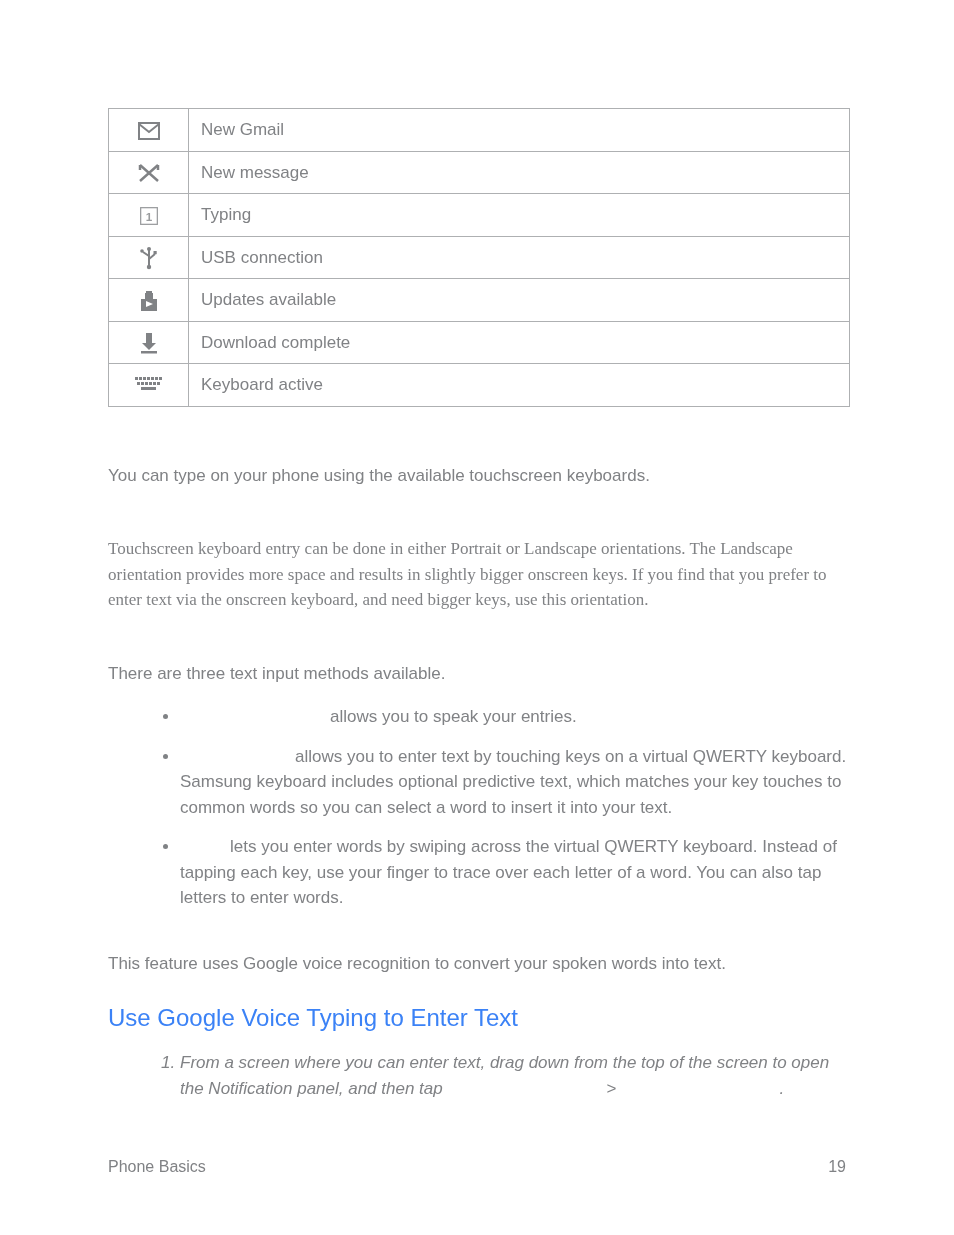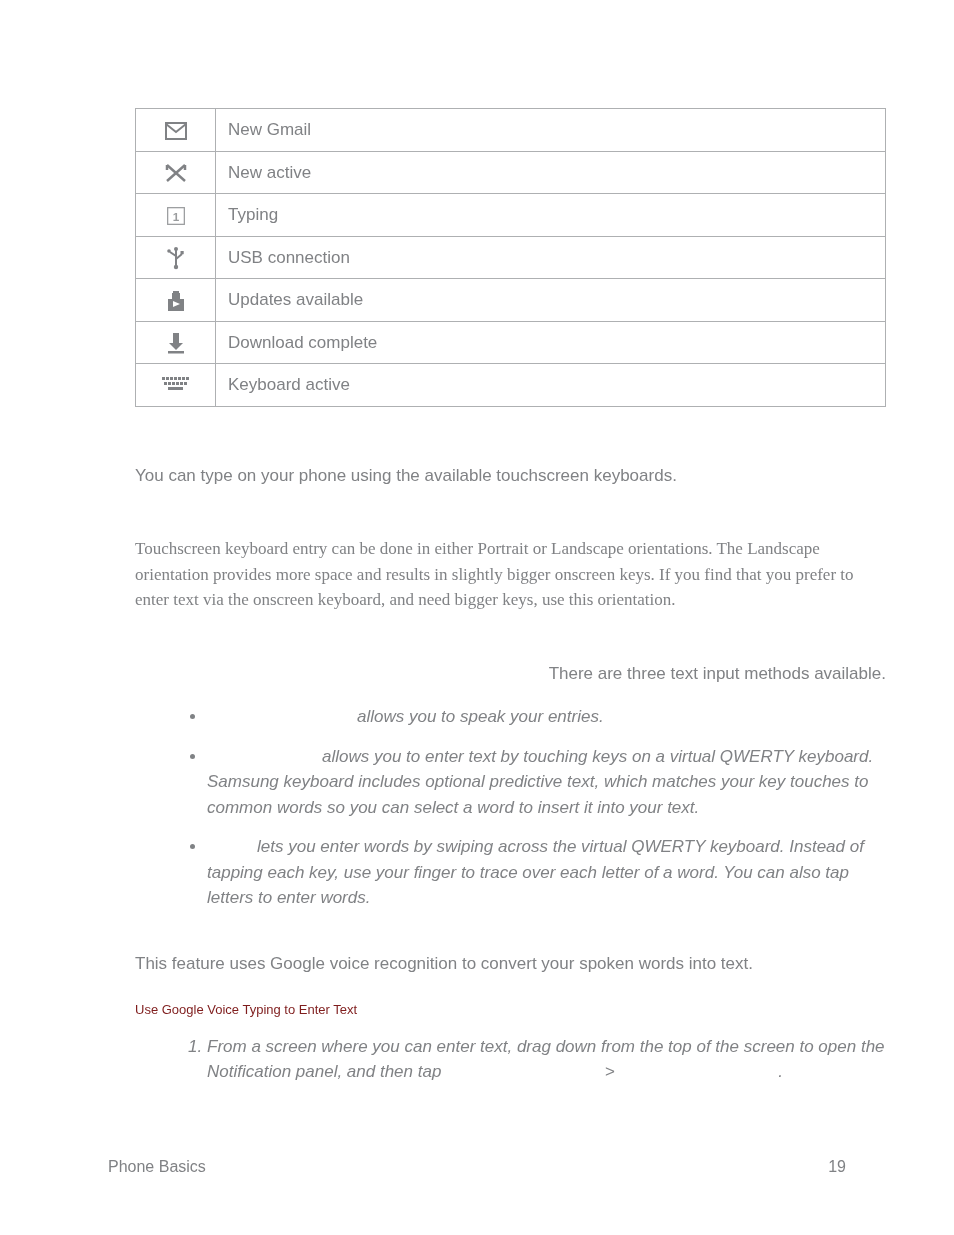"New Gmail" .page { margin-left: 27px -> none; padding: 108px 68px 0 108px -> 108px 104px 0 108px }
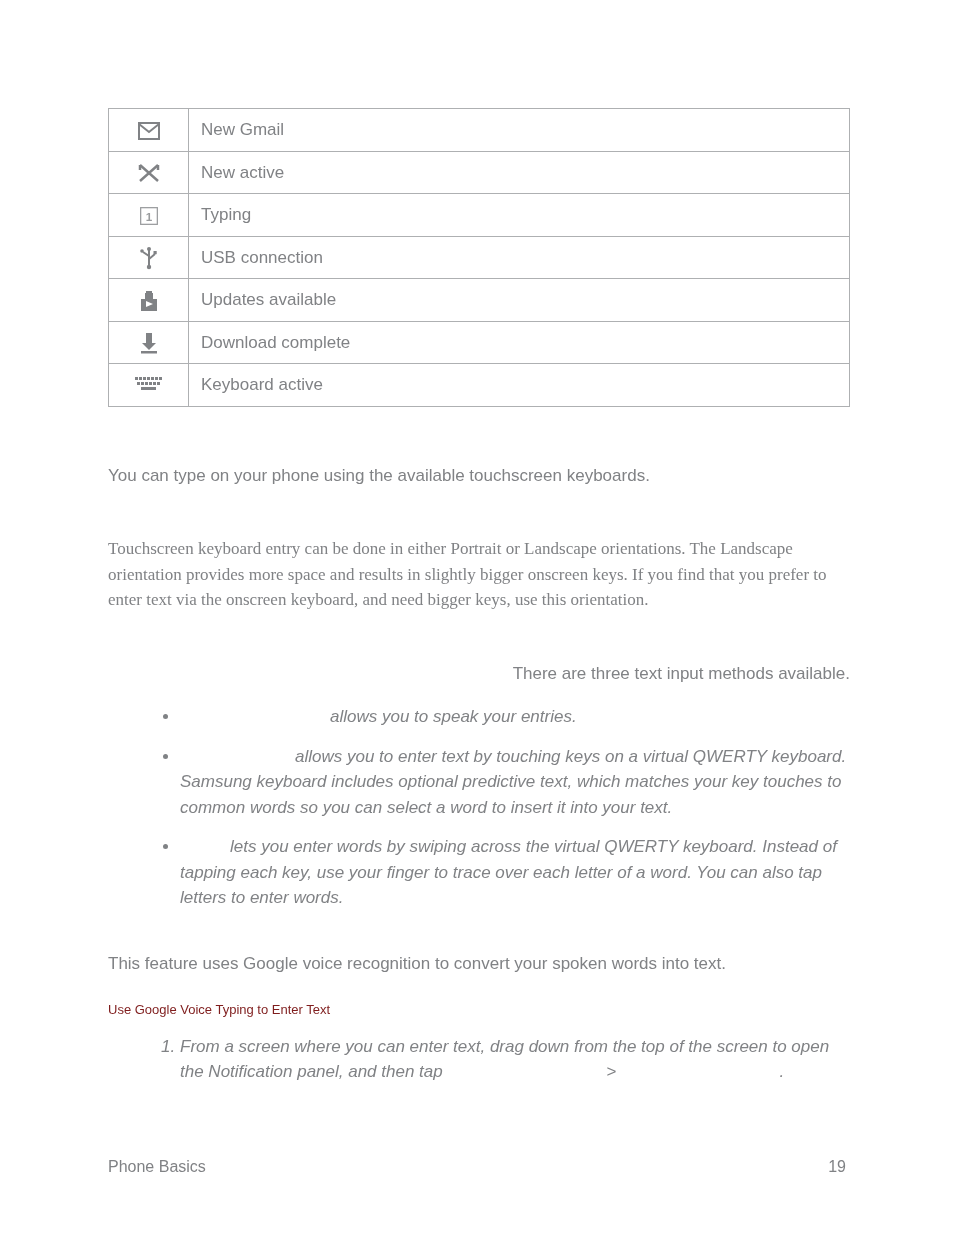"New active" td { text: active -> message }
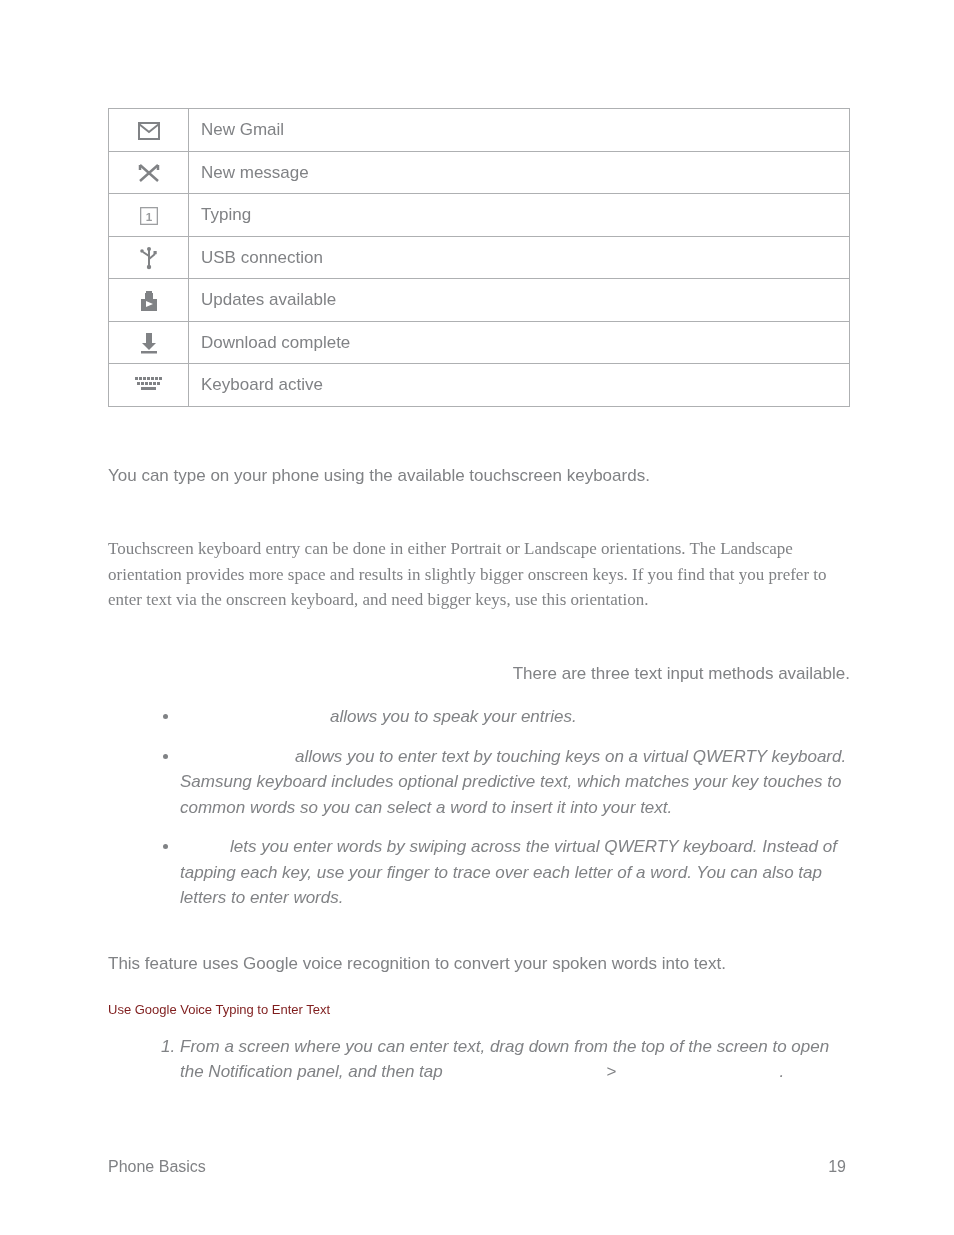"There are three text input" p.para { text-align: right -> none }
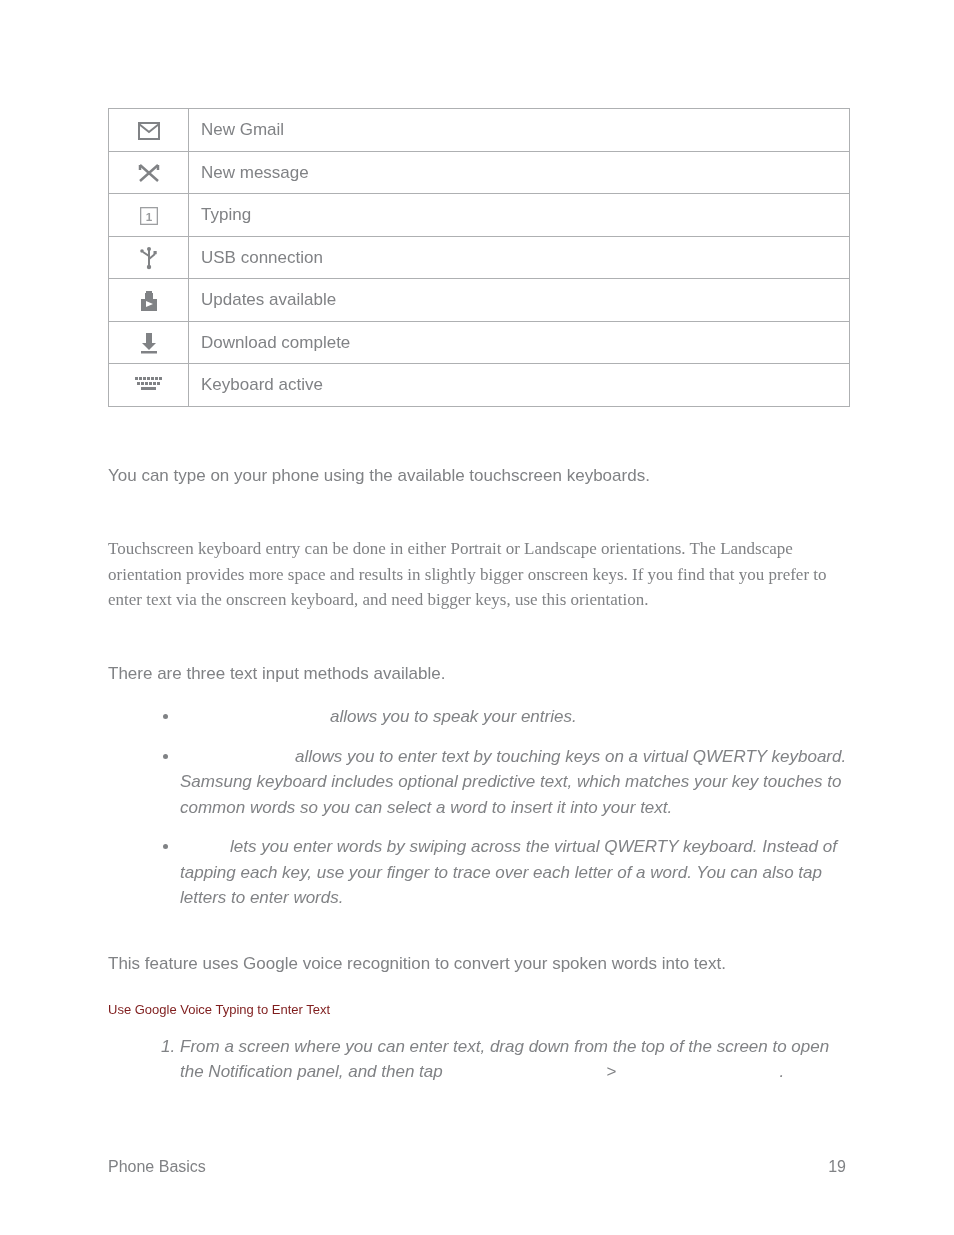"allows you to speak your" .bullets { font-style: italic -> none }
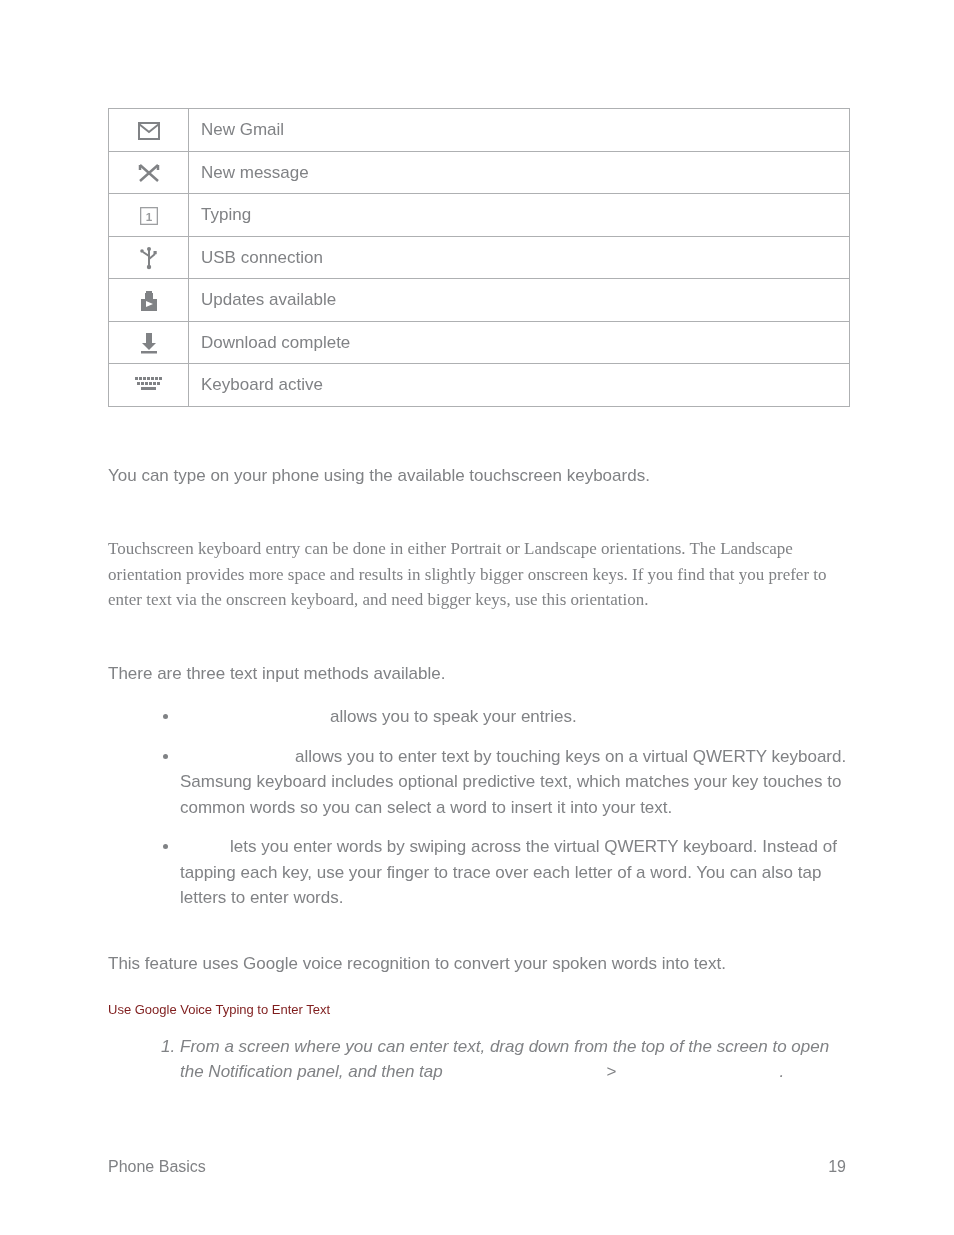"Use Google Voice Typing to" .subhead { color: #7f1d1d -> #3b82f6; font-size: 13px -> 24px }
